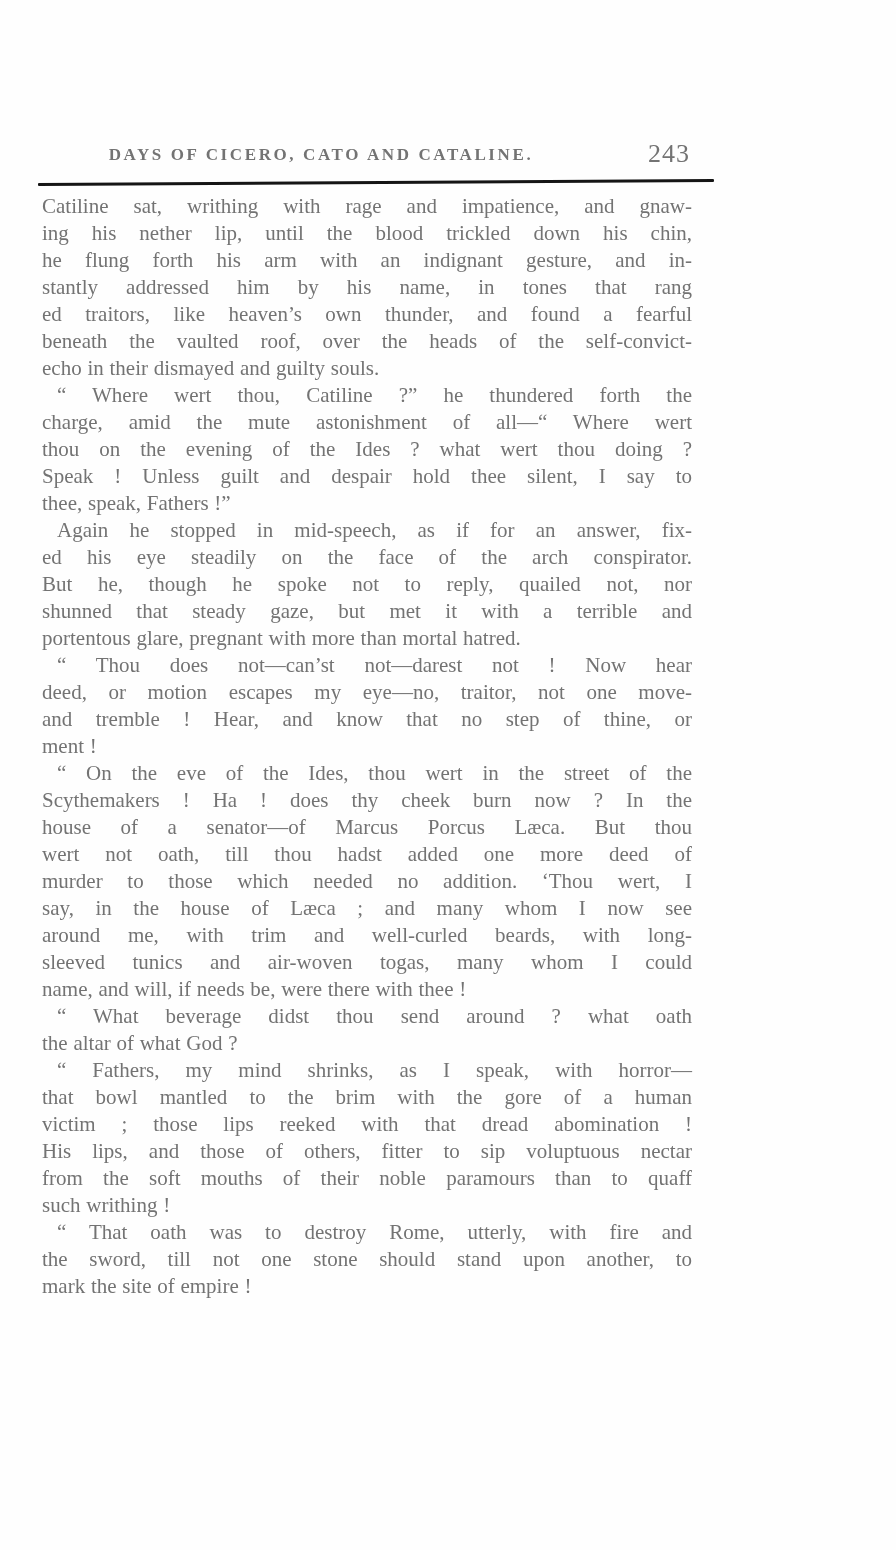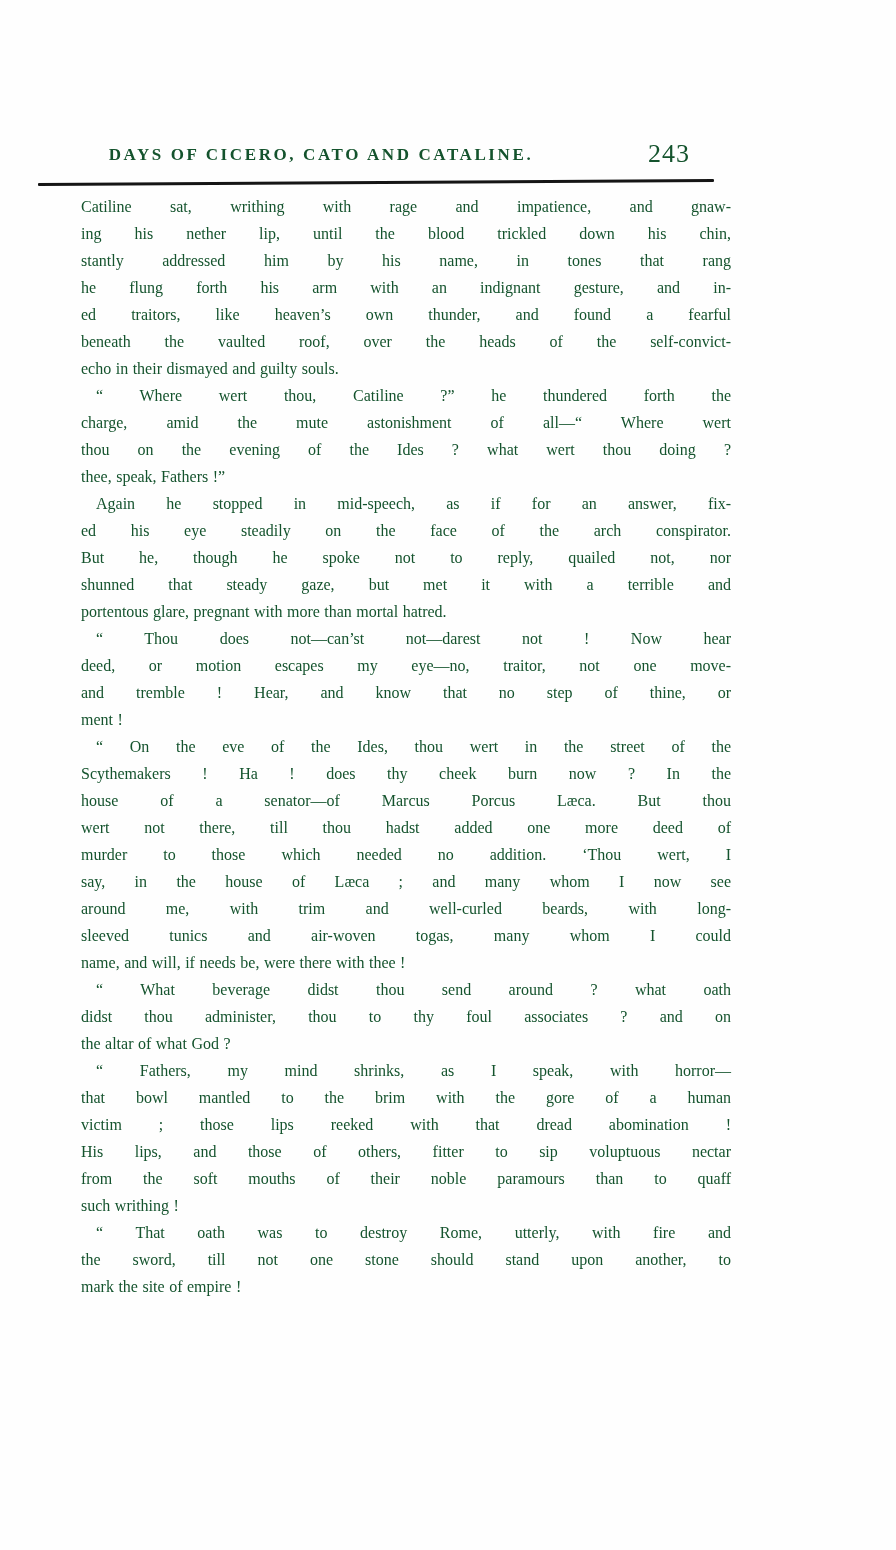"DAYS OF CICERO, CATO AND" .page { color: #14532d -> #737373 }
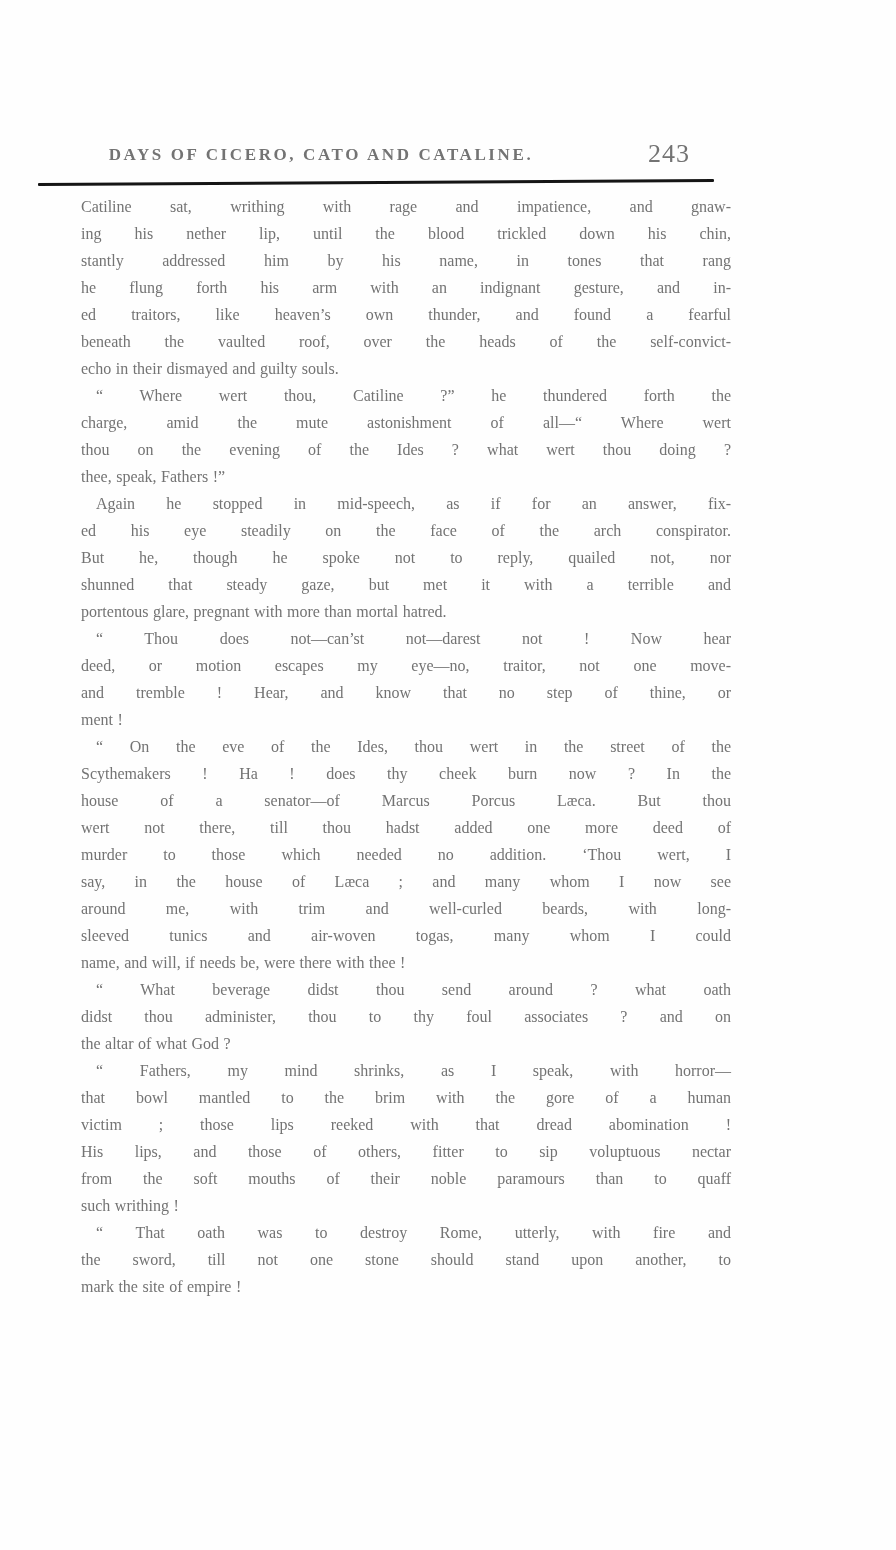"Catiline sat, writhing with rage" .body-text { font-size: 16px -> 21px; margin-left: 39px -> none }
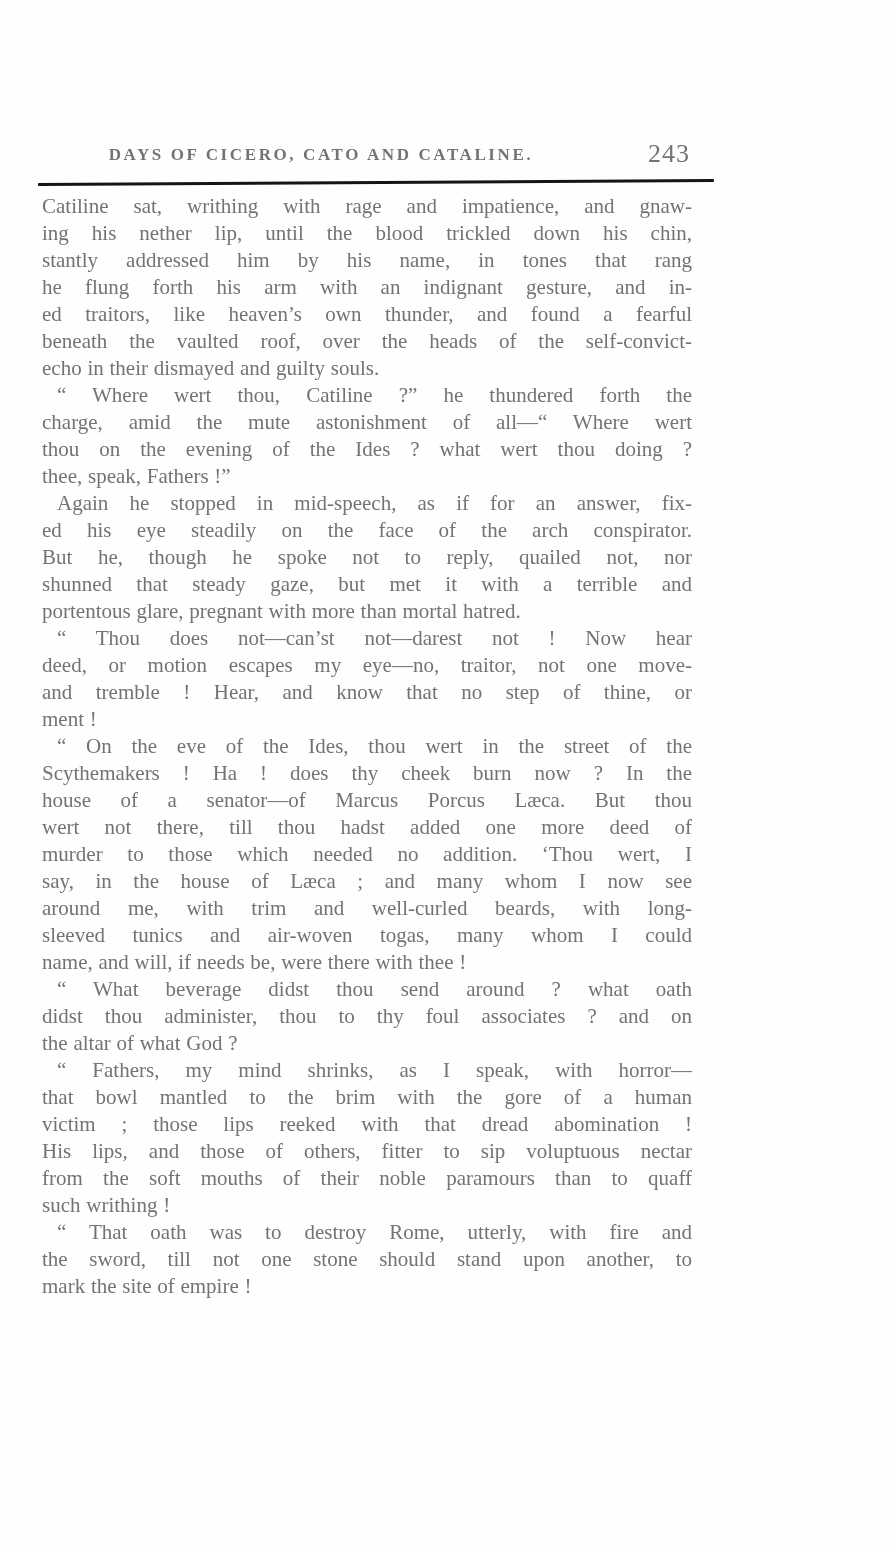"stantly addressed him by his" div.line { order: before "he flung forth his arm" -> after "he flung forth his arm" }
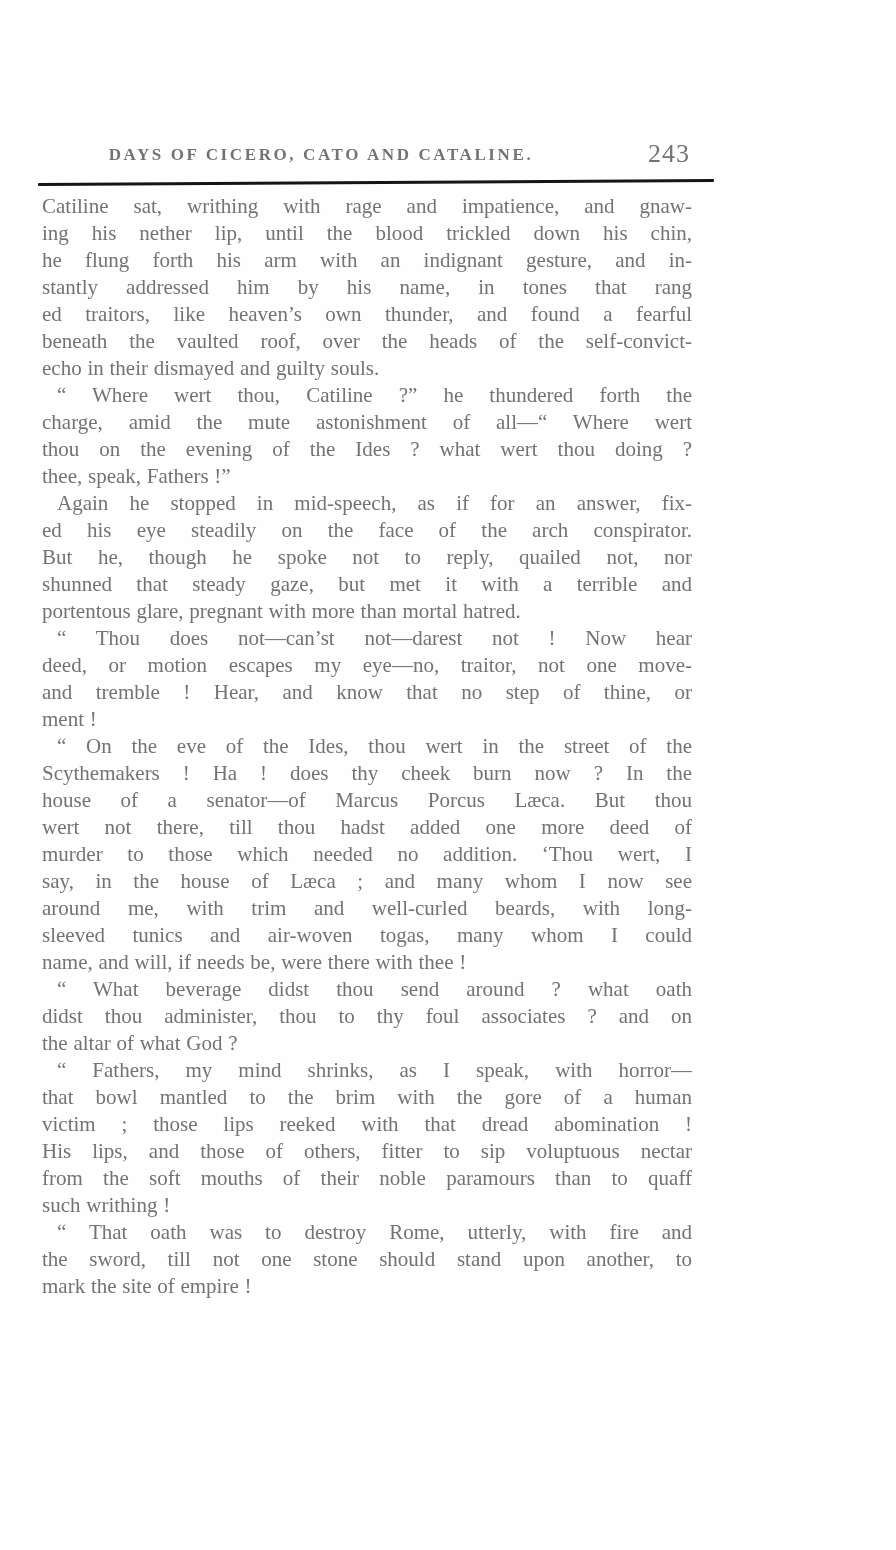"Speak ! Unless guilt and" div.line { html: none -> <div>Speak ! Unless guilt and despair hold thee silent, I say to</div> }
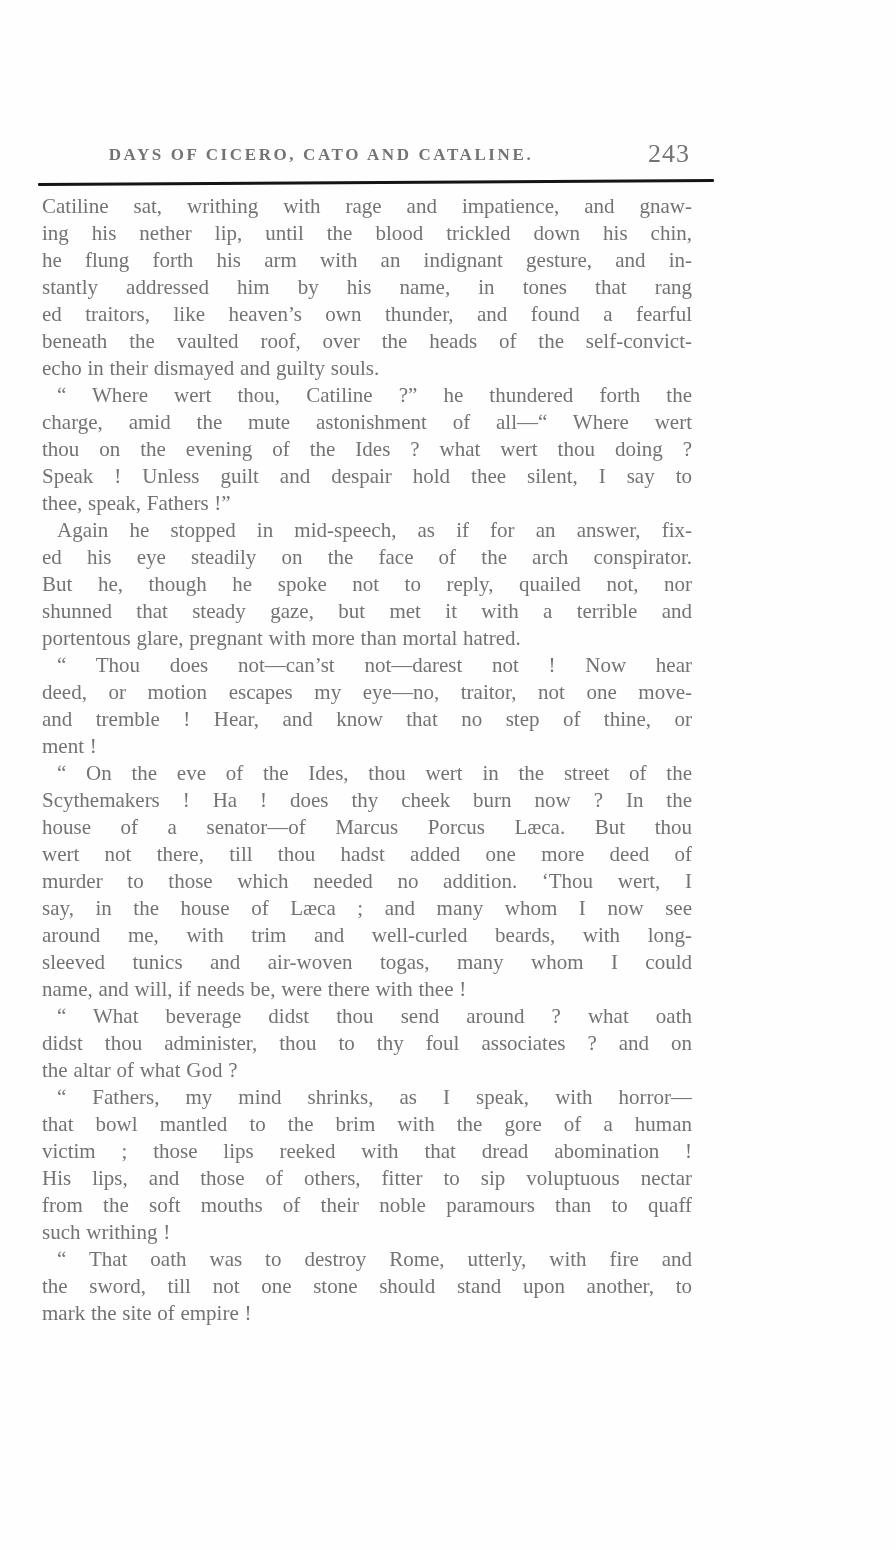"wert not there, till thou" div.line { text: there -> oath }
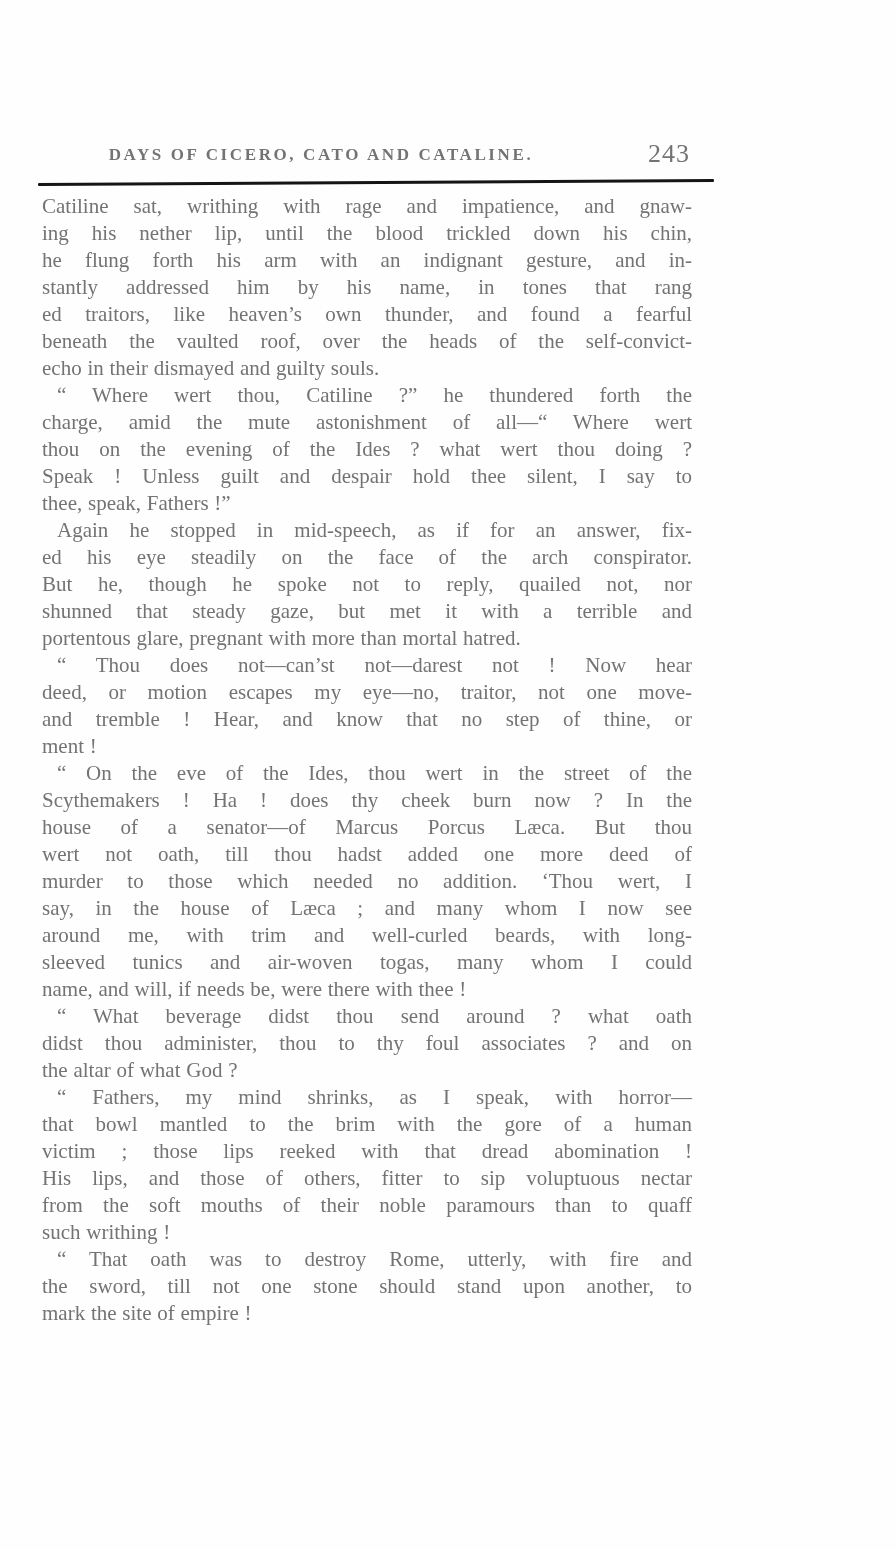"didst thou administer, thou to" div.line { html: <div>didst thou administer, thou to thy foul associates ? and on</div> -> none }
